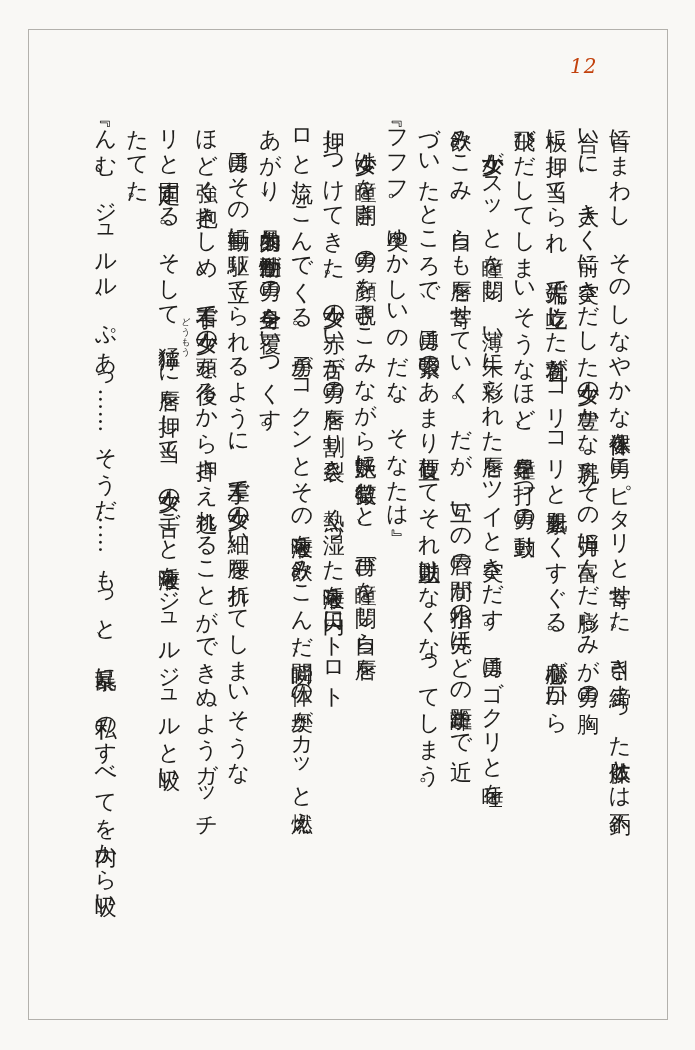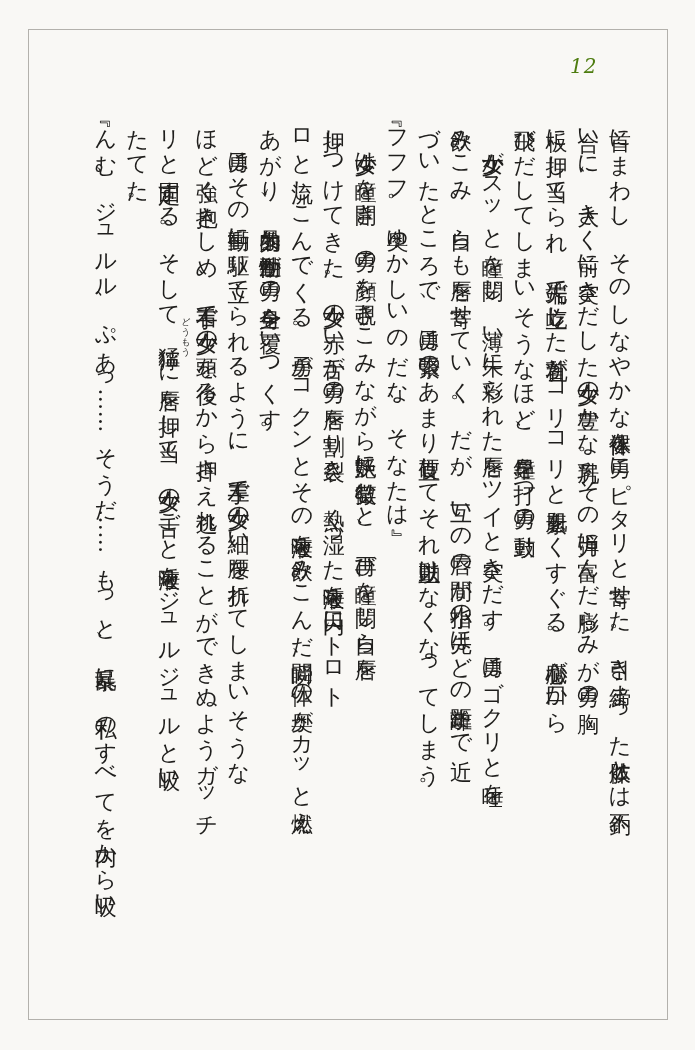"12" .page-number { color: #4d7c0f -> #c2410c }
